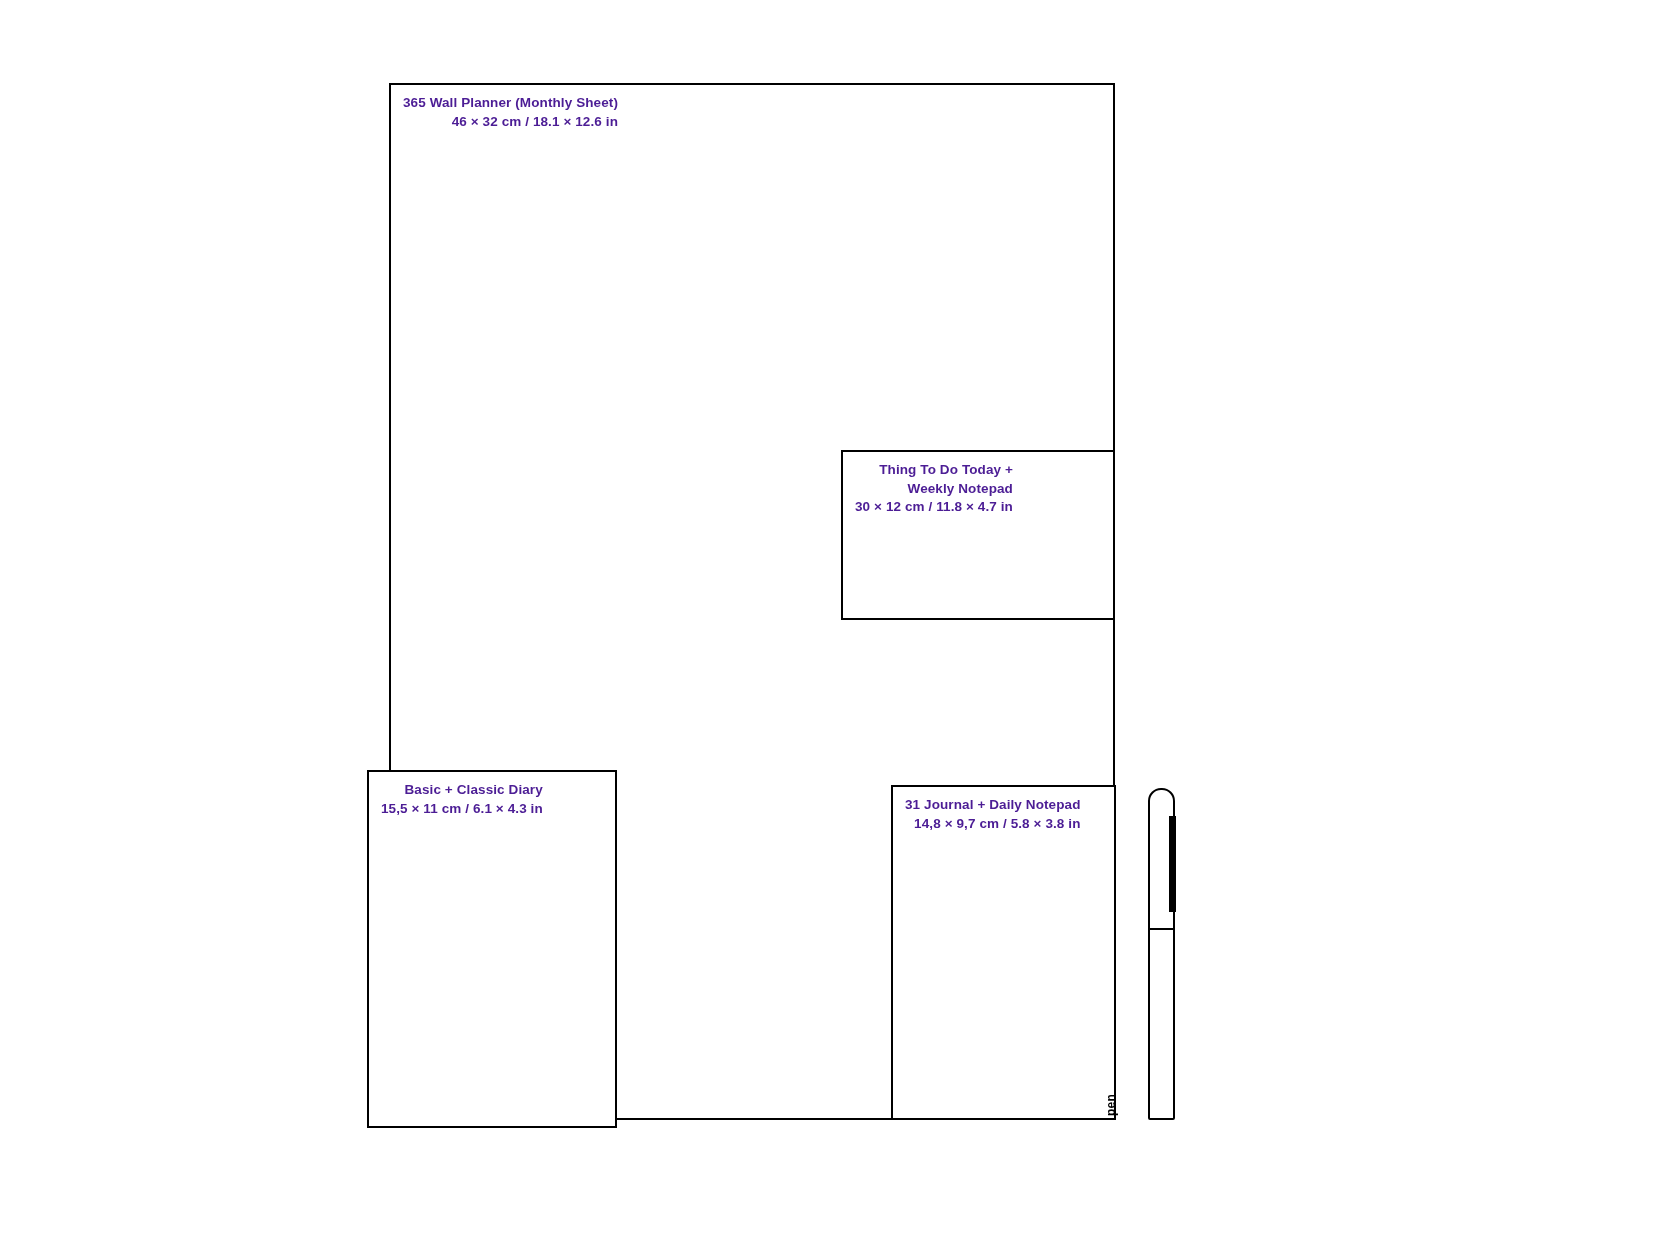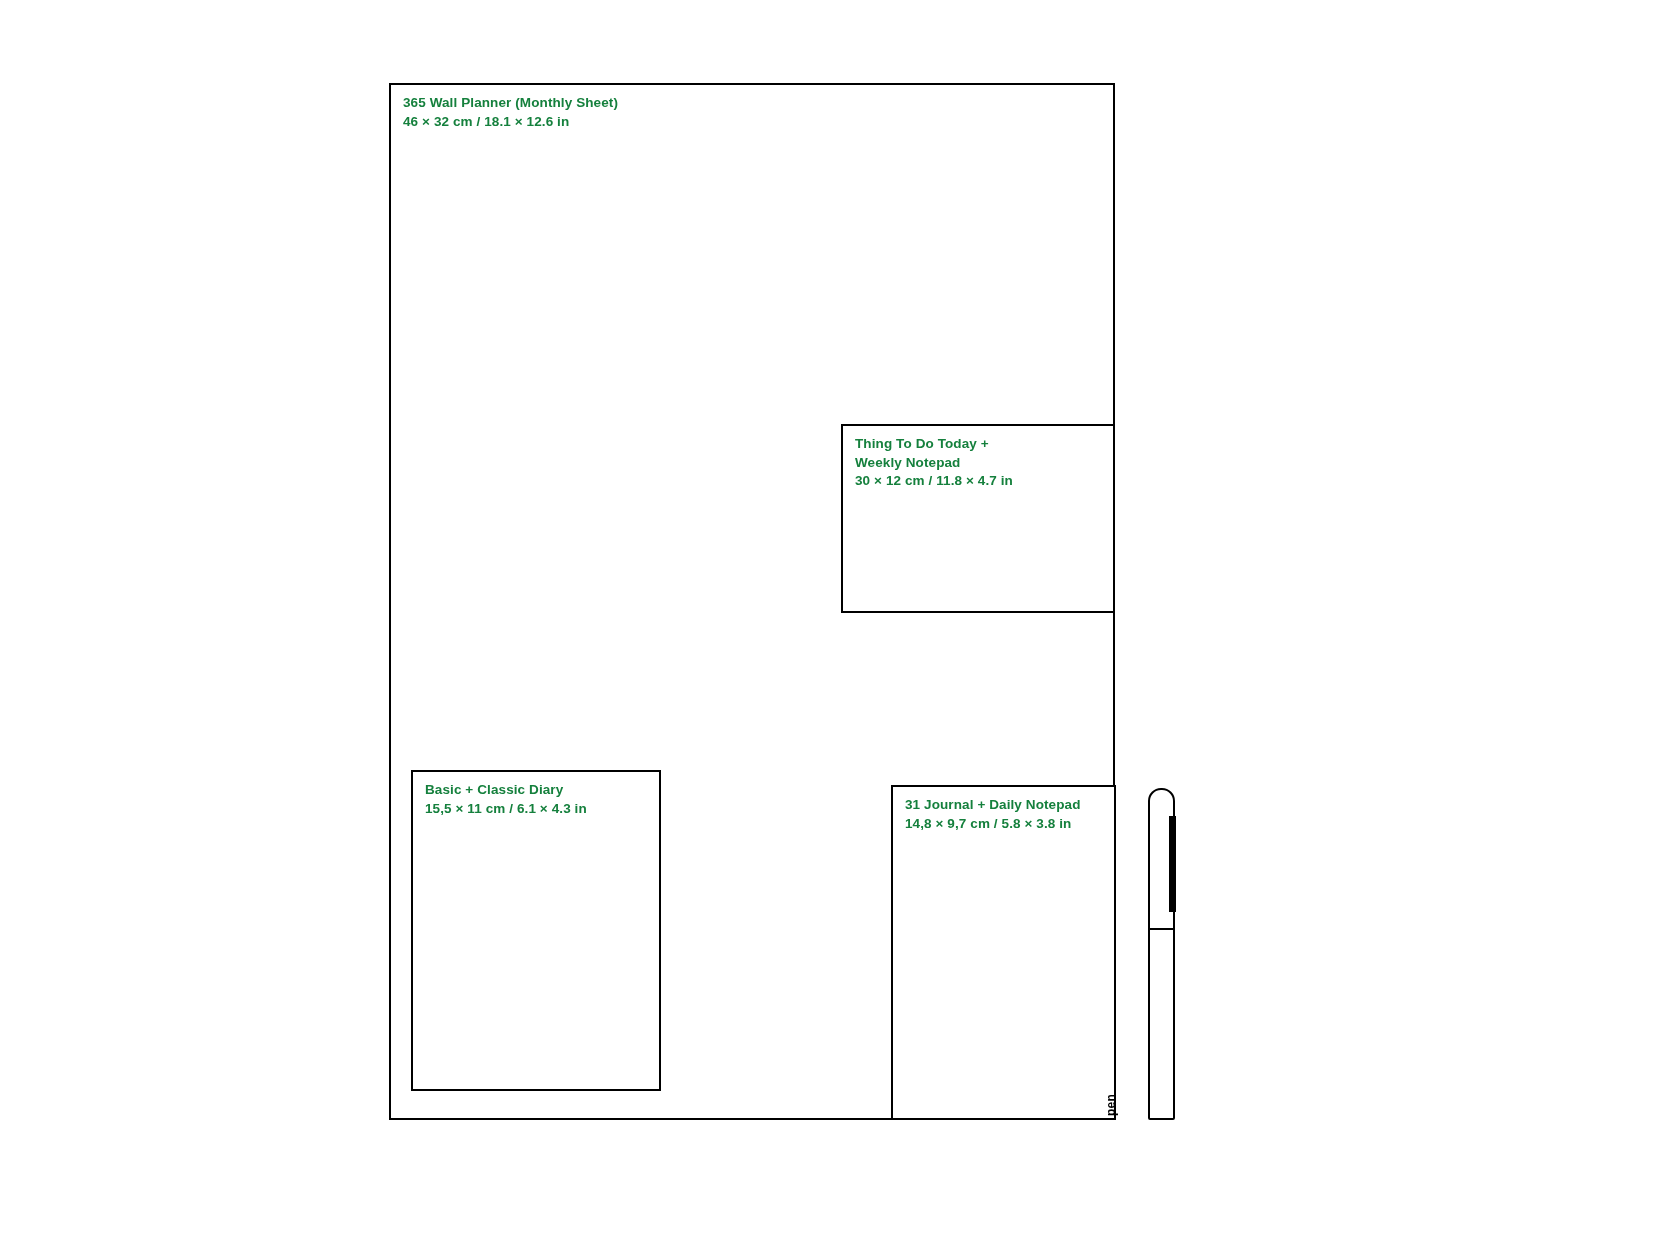"365 Wall Planner (Monthly Sheet)" .box .label { color: #15803d -> #4c1d95; text-align: none -> right }
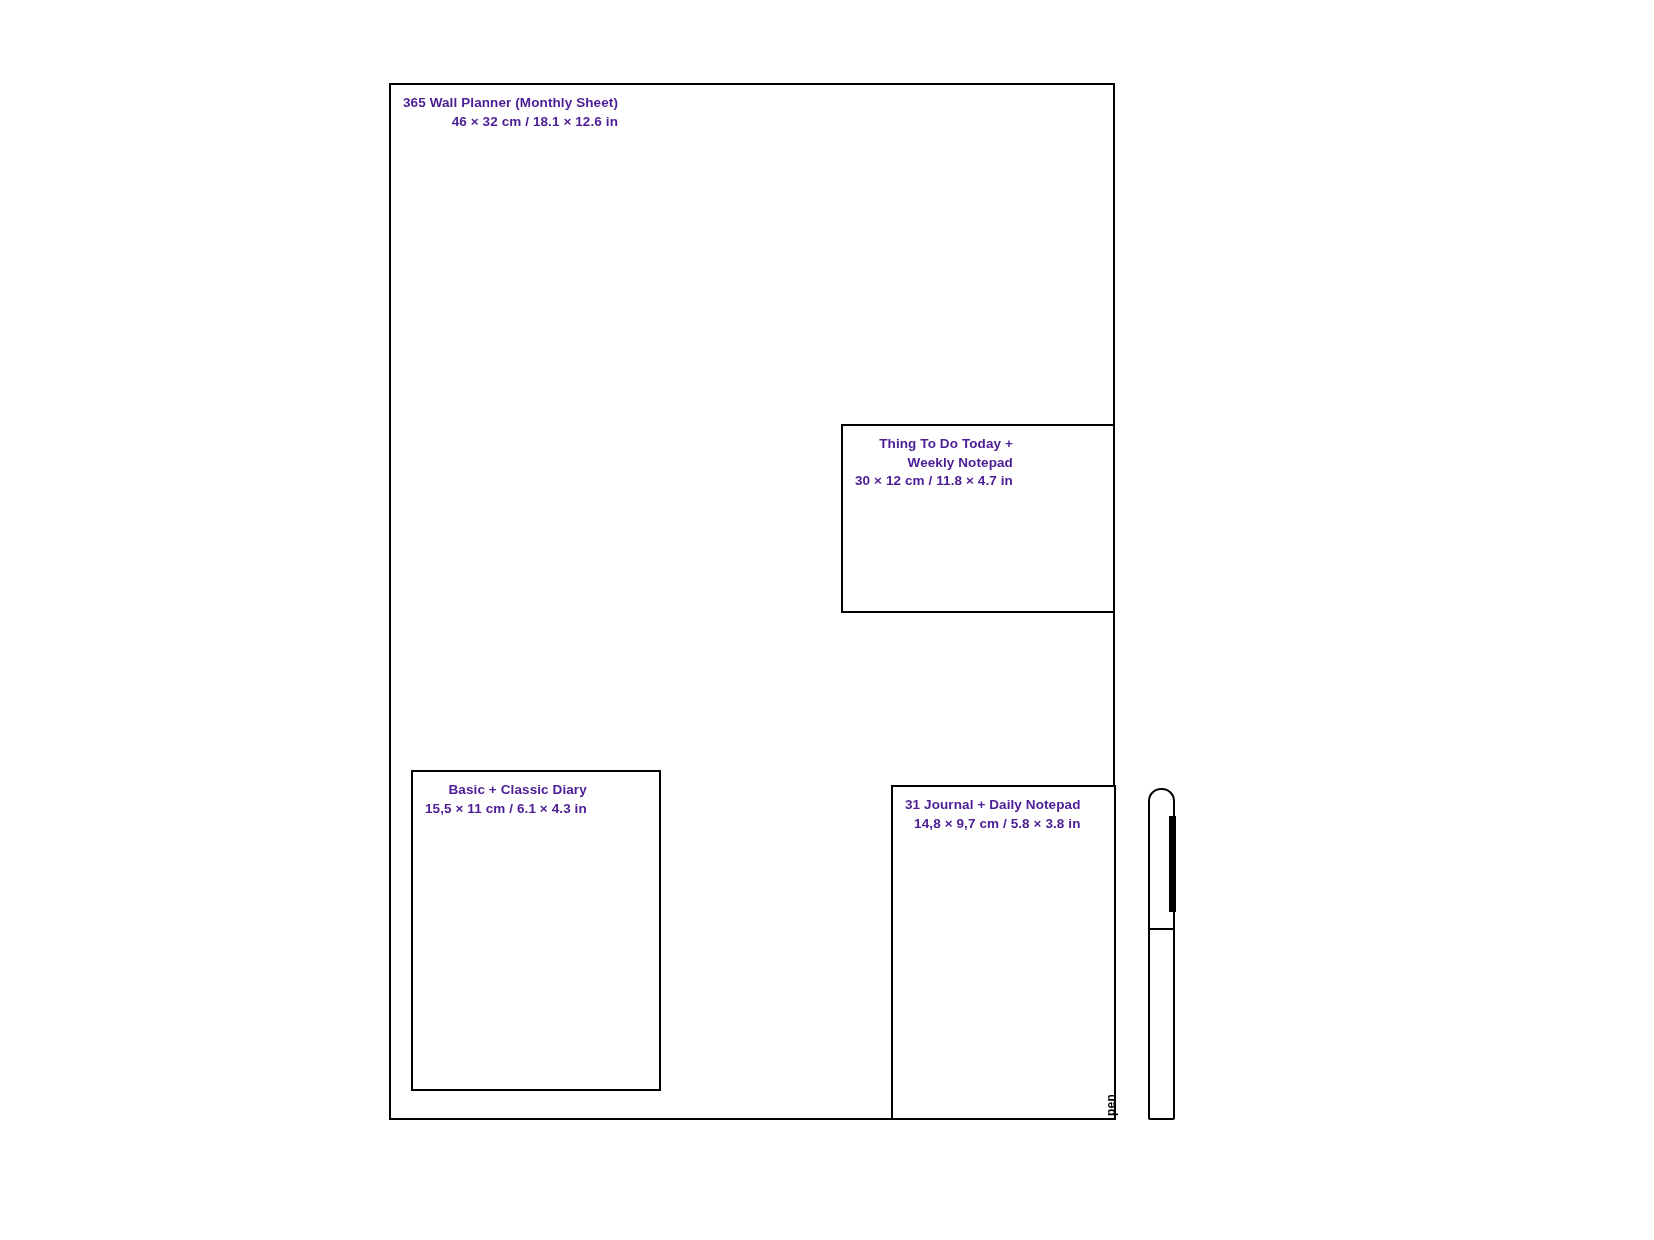"Thing To Do Today +" #todo-weekly { height: 189px -> 170px; top: 424px -> 450px }
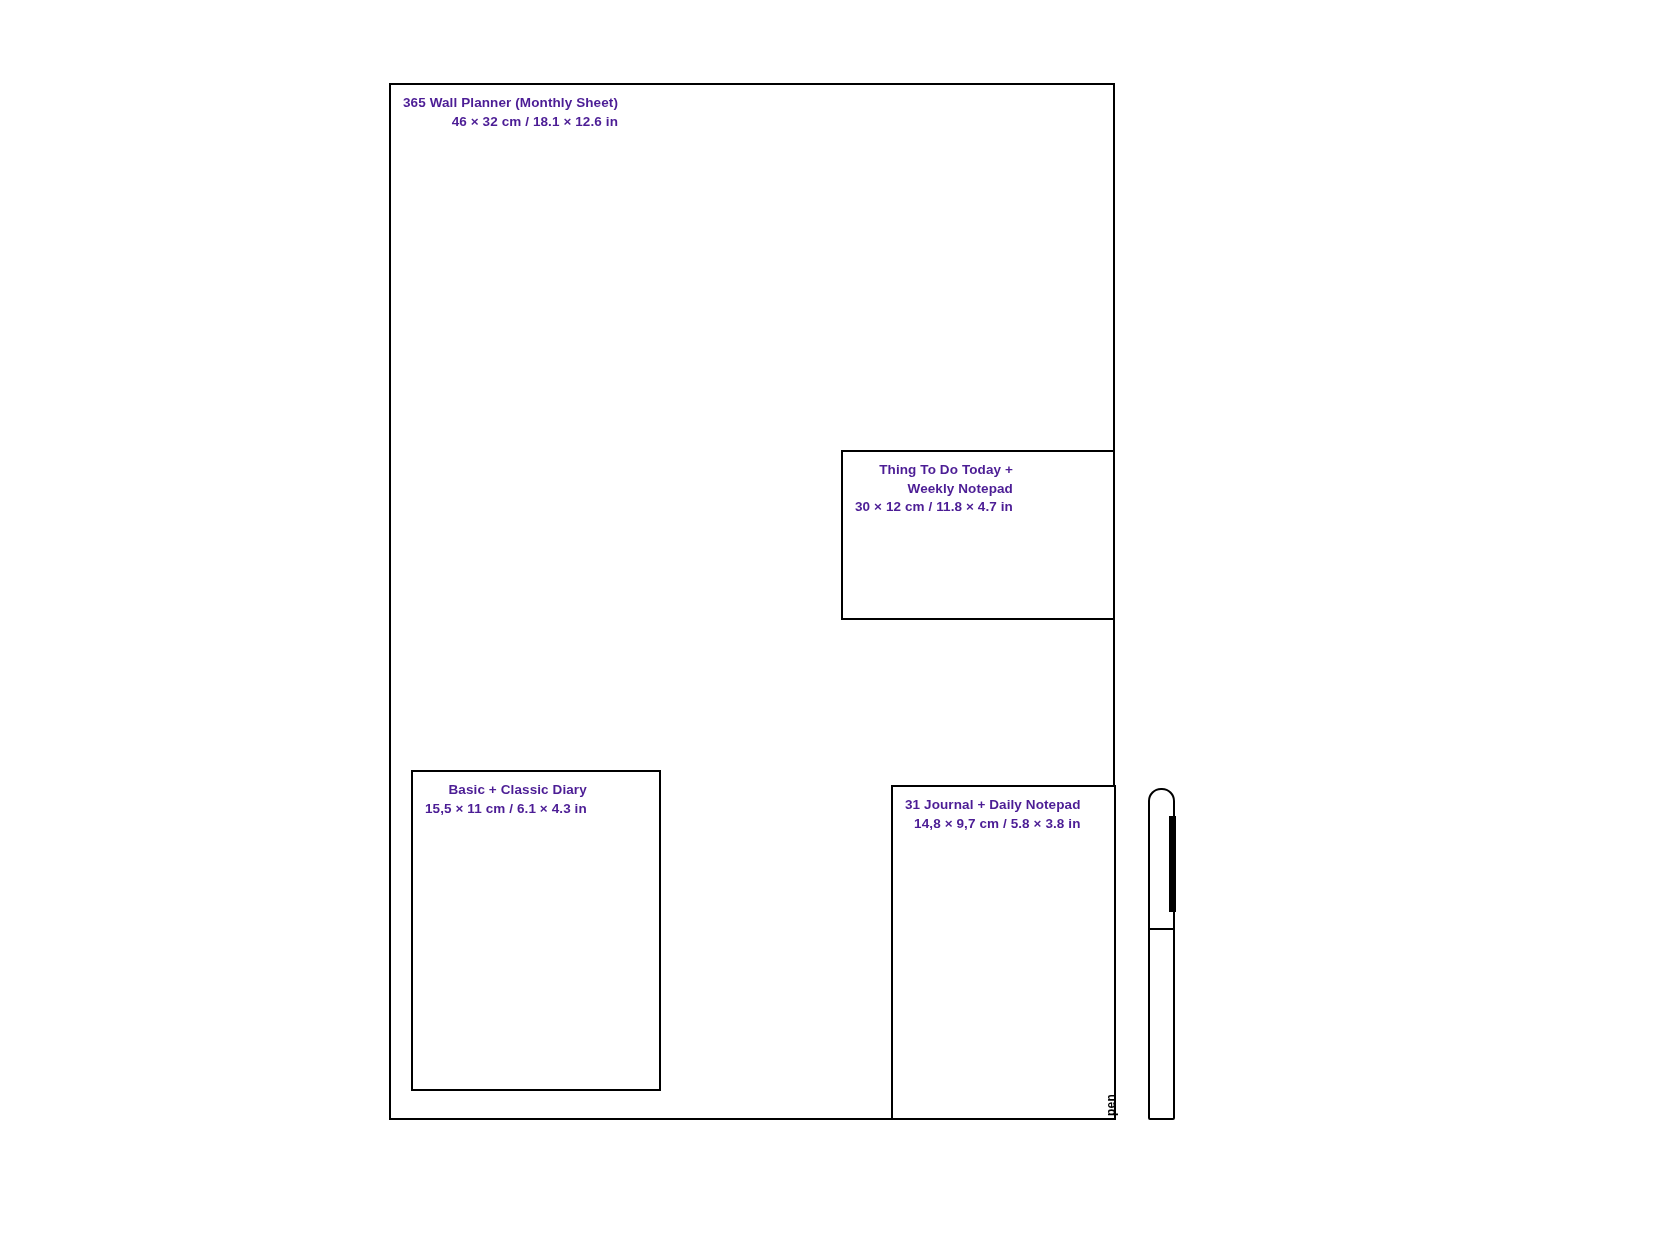"Basic + Classic Diary 15,5" #basic-classic { height: 321px -> 358px; left: 411px -> 367px }
